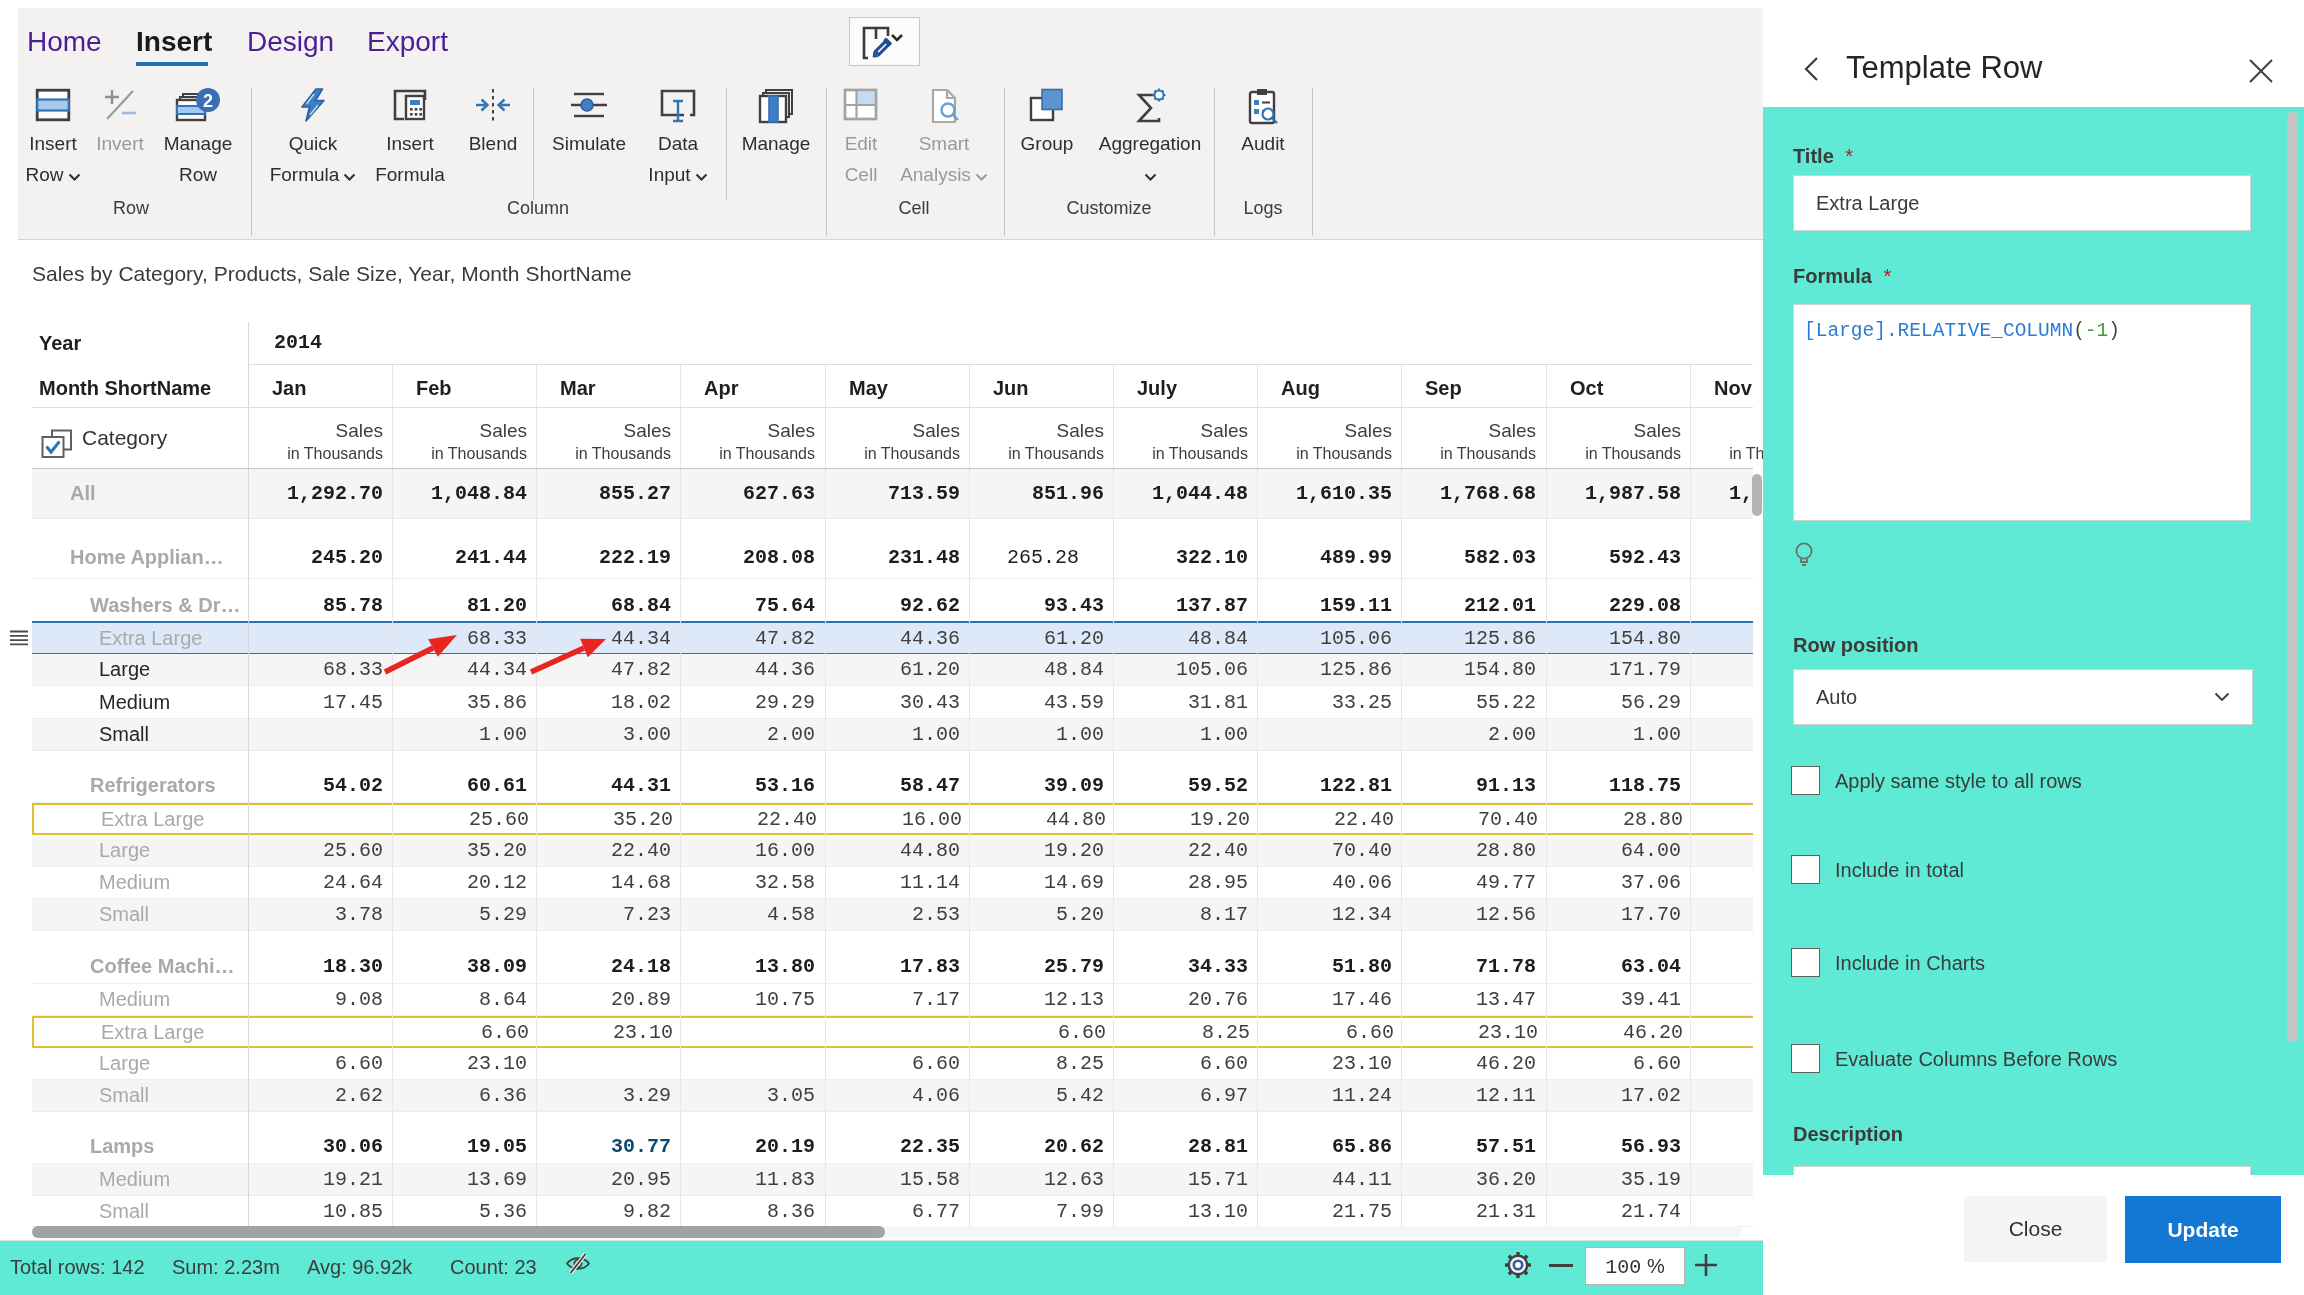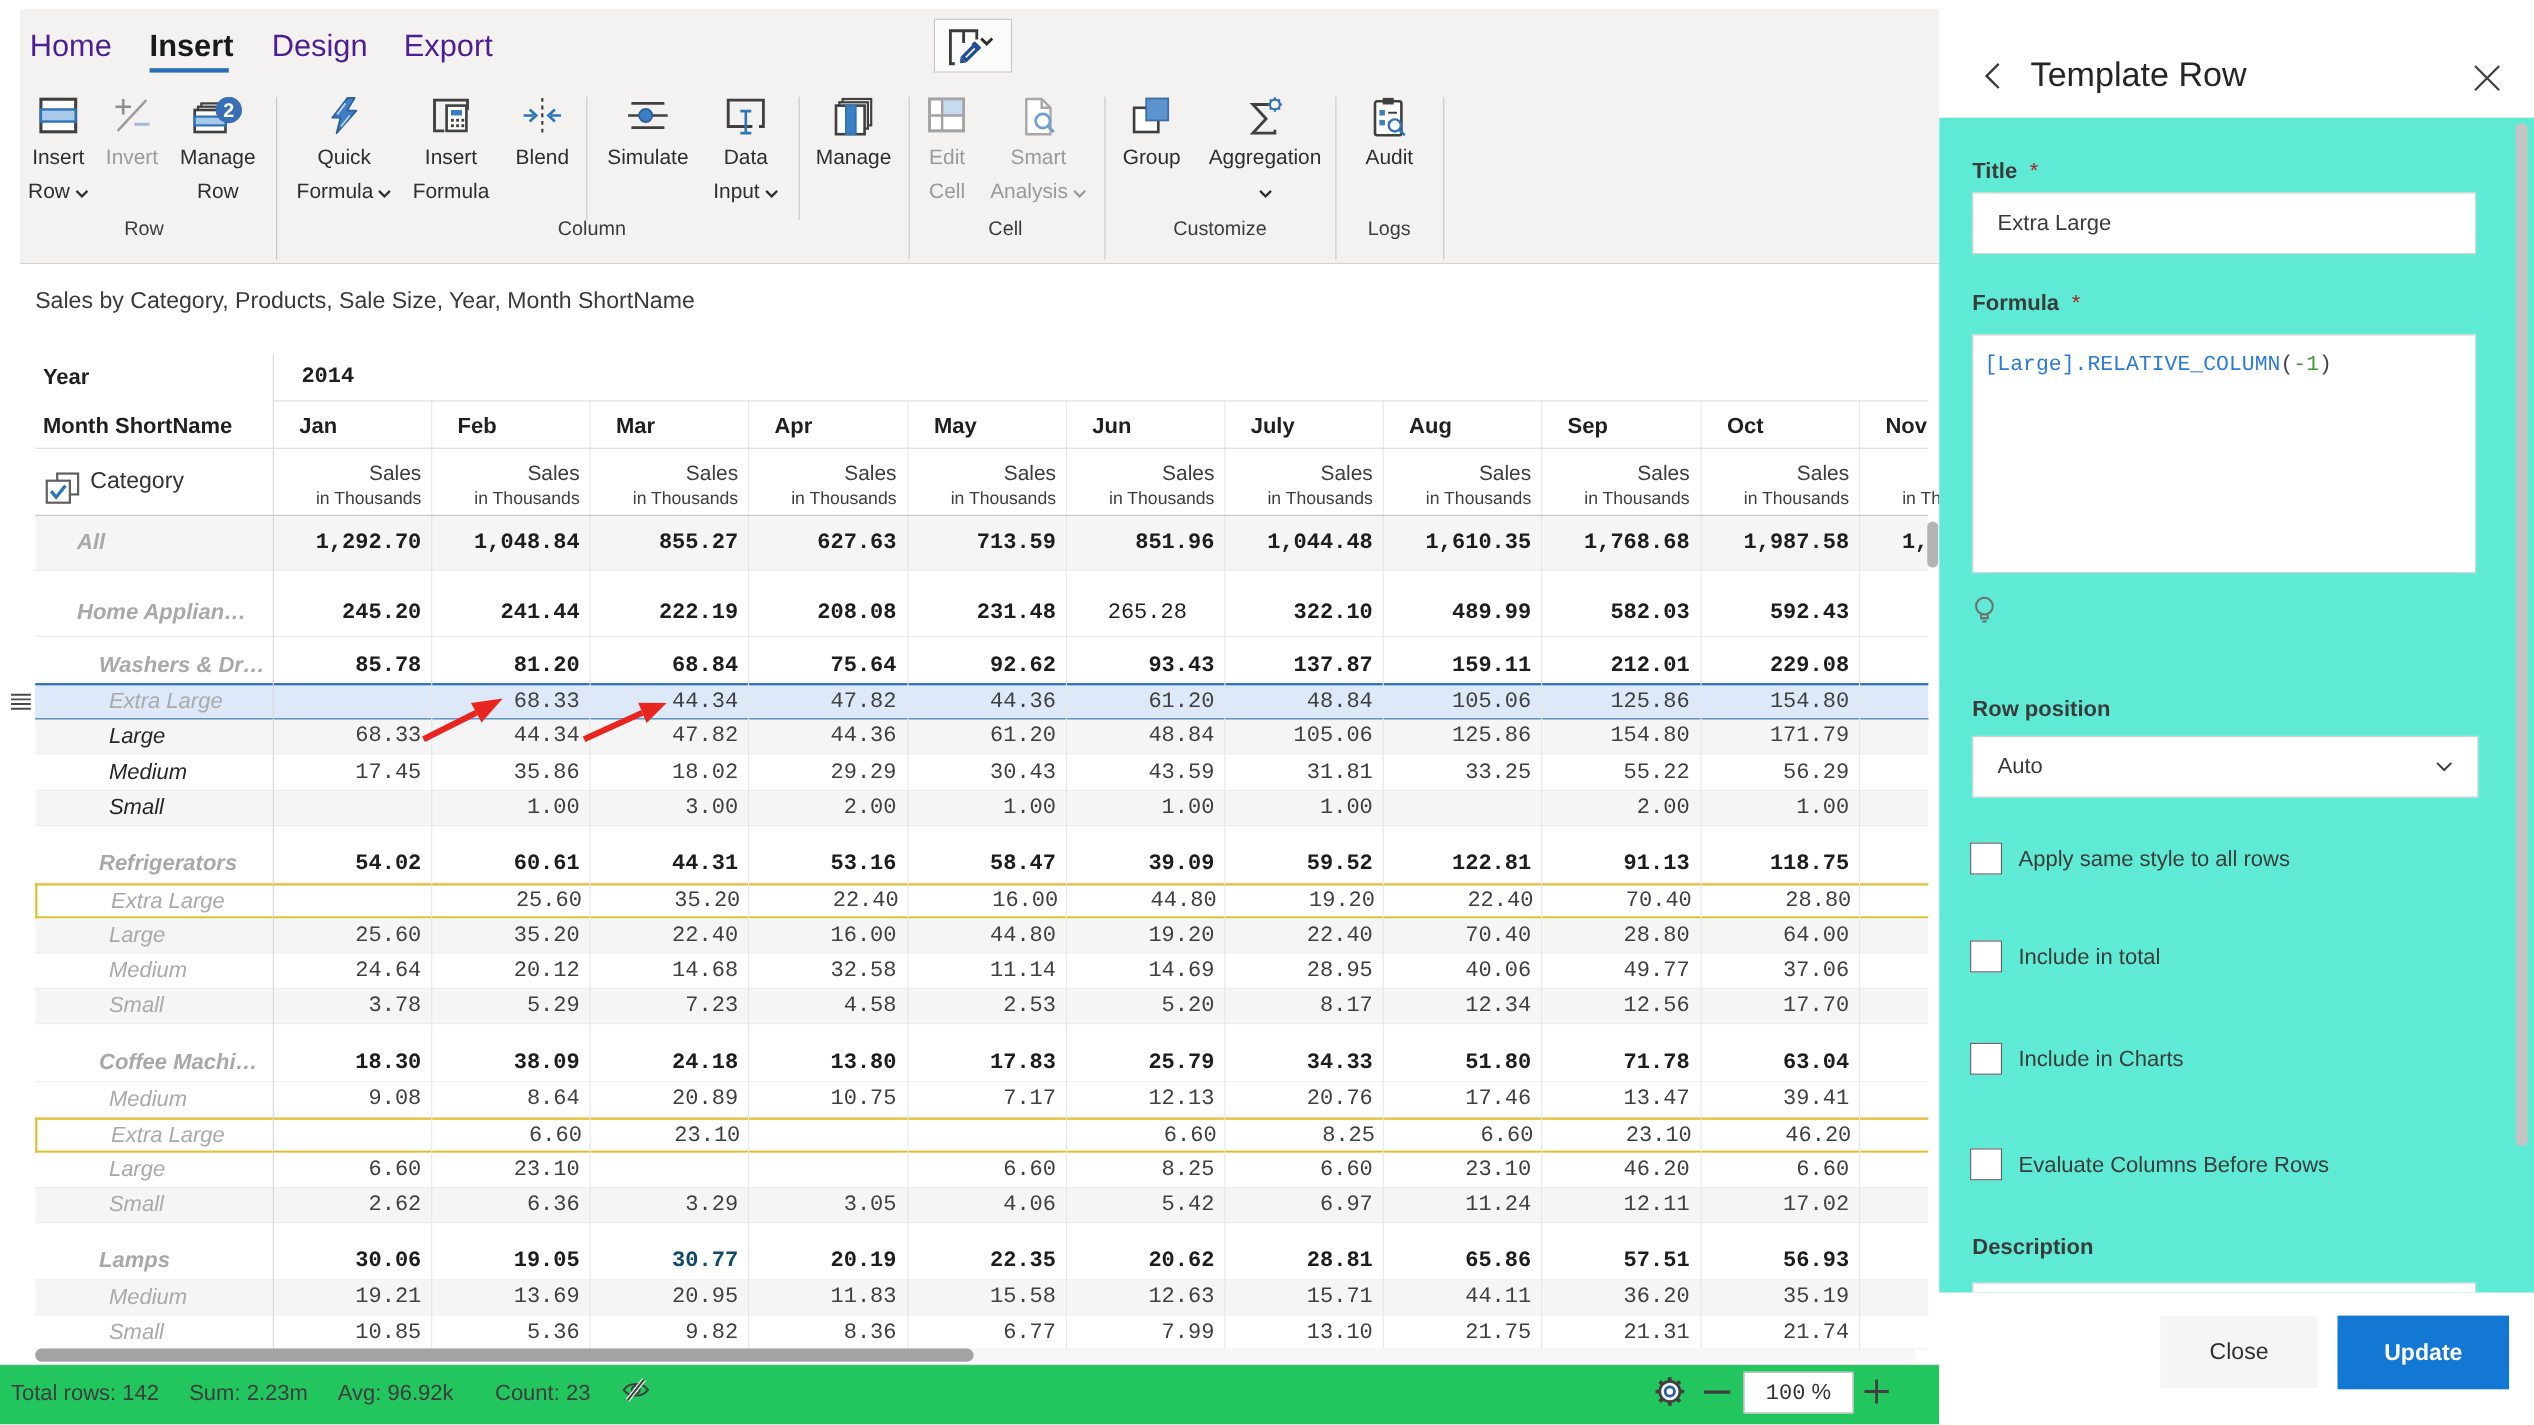"All" .rl { font-style: italic -> none }
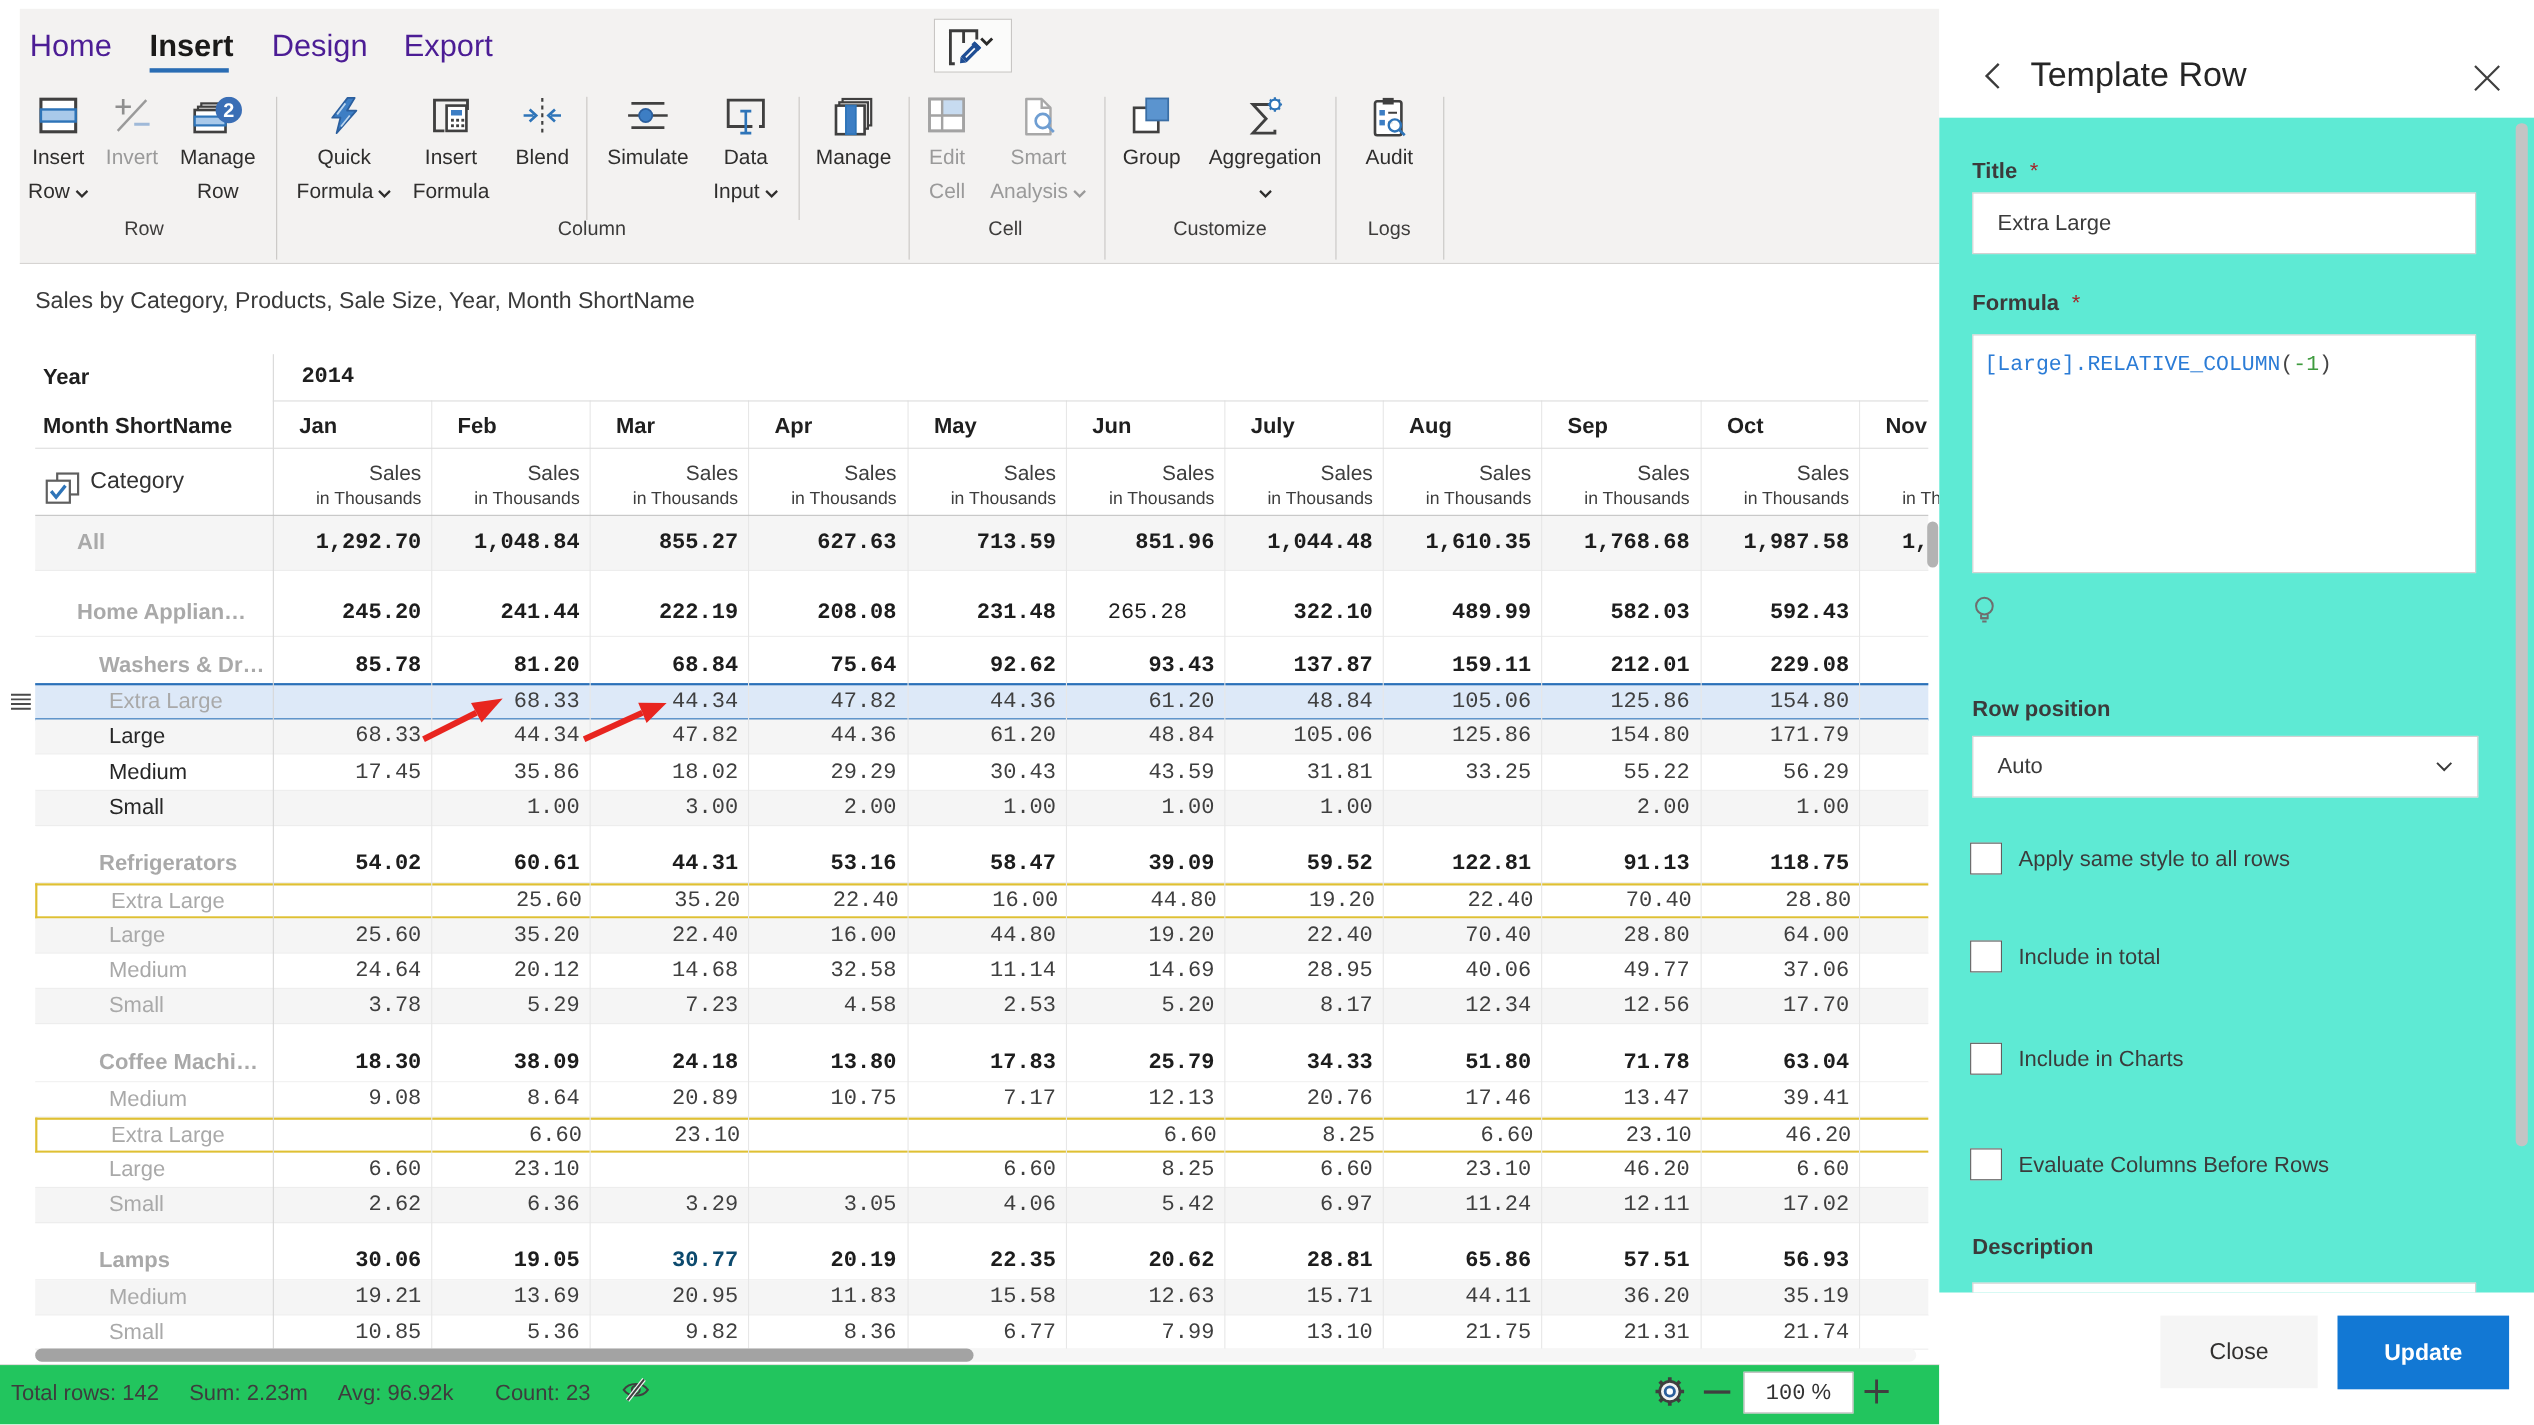"Total rows: 142" #statusbar { background: #22c55e -> #5eead4 }
